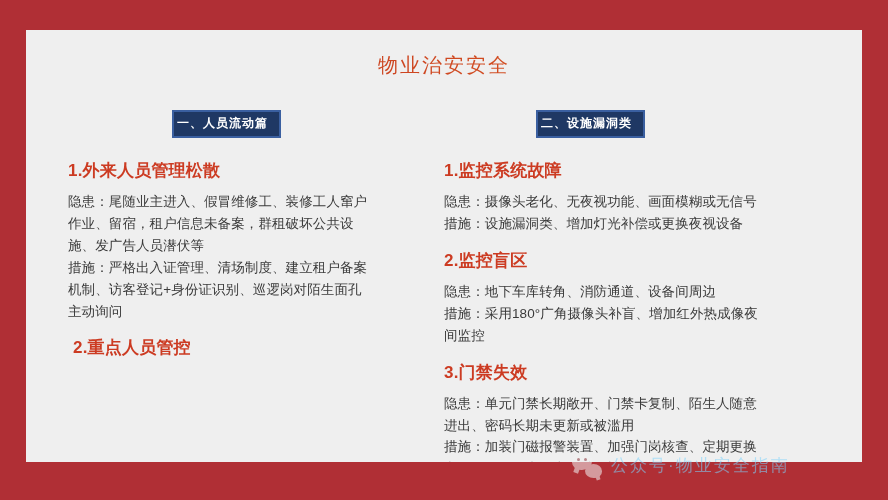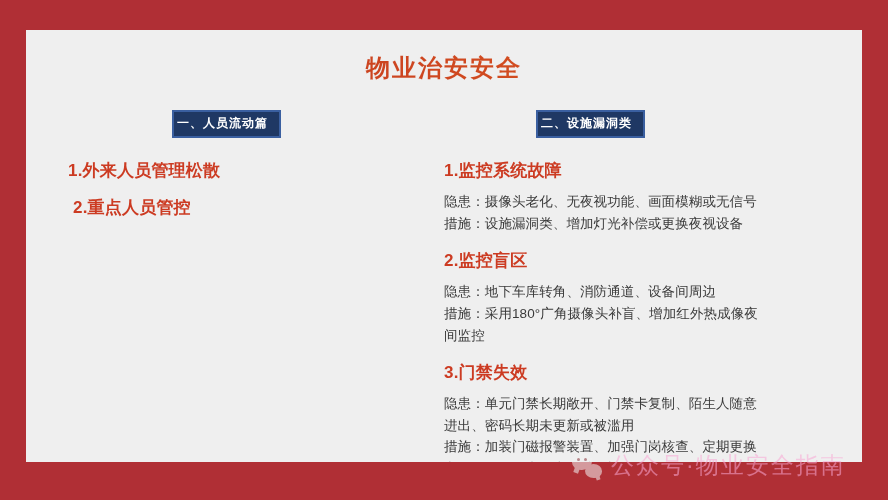"物业治安安全" .title { font-size: 24px -> 20px; font-weight: bold -> normal }
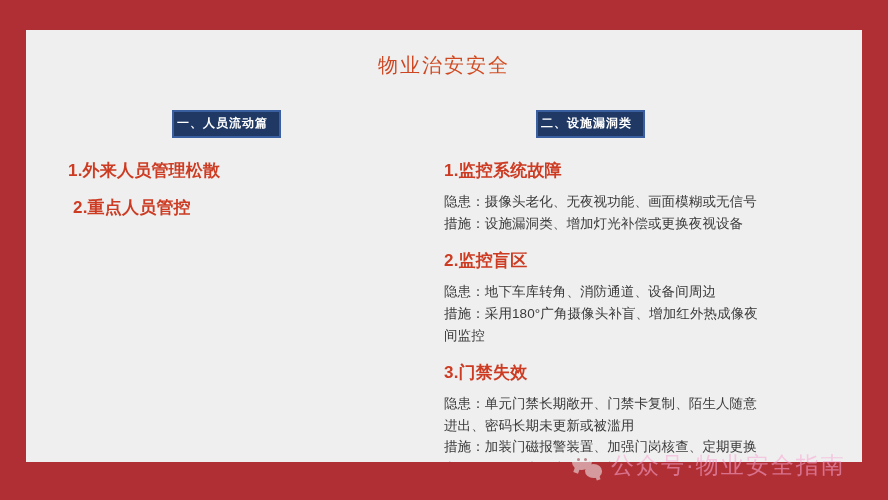"隐患：尾随业主进入、假冒维修工、装修工人窜户" div.para { html: none -> <div> <span>隐患：尾随业主进入、假冒维修工、装修工人窜户</span> <span>作业、留宿，租户信息未备案，群租破坏公共设</span> <span>施、发广告人员潜伏等</span> <span>措施：严格出入证管理、清场制度、建立租户备案</span> <span>机制、访客登记+身份证识别、巡逻岗对陌生面孔</span> <span>主动询问</span> </div> }
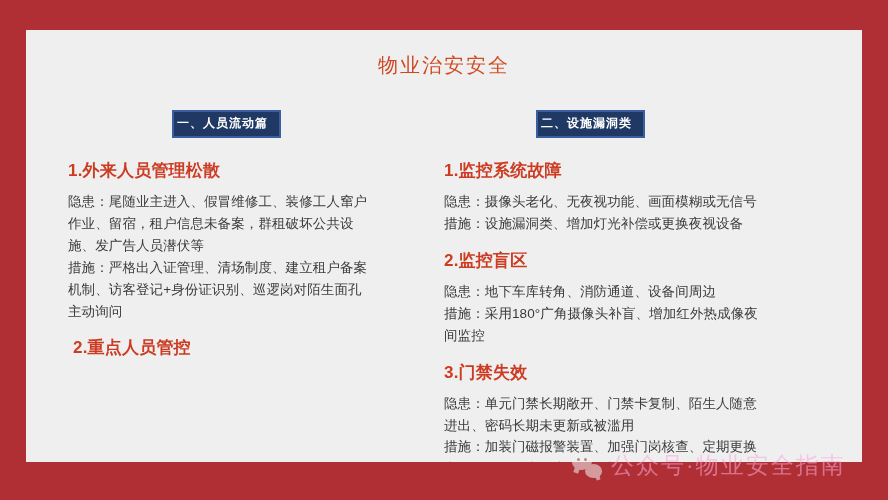"公众号·物业安全指南" .wm-text { color: #f9a8d4 -> #7dd3fc; font-size: 23px -> 17px }
